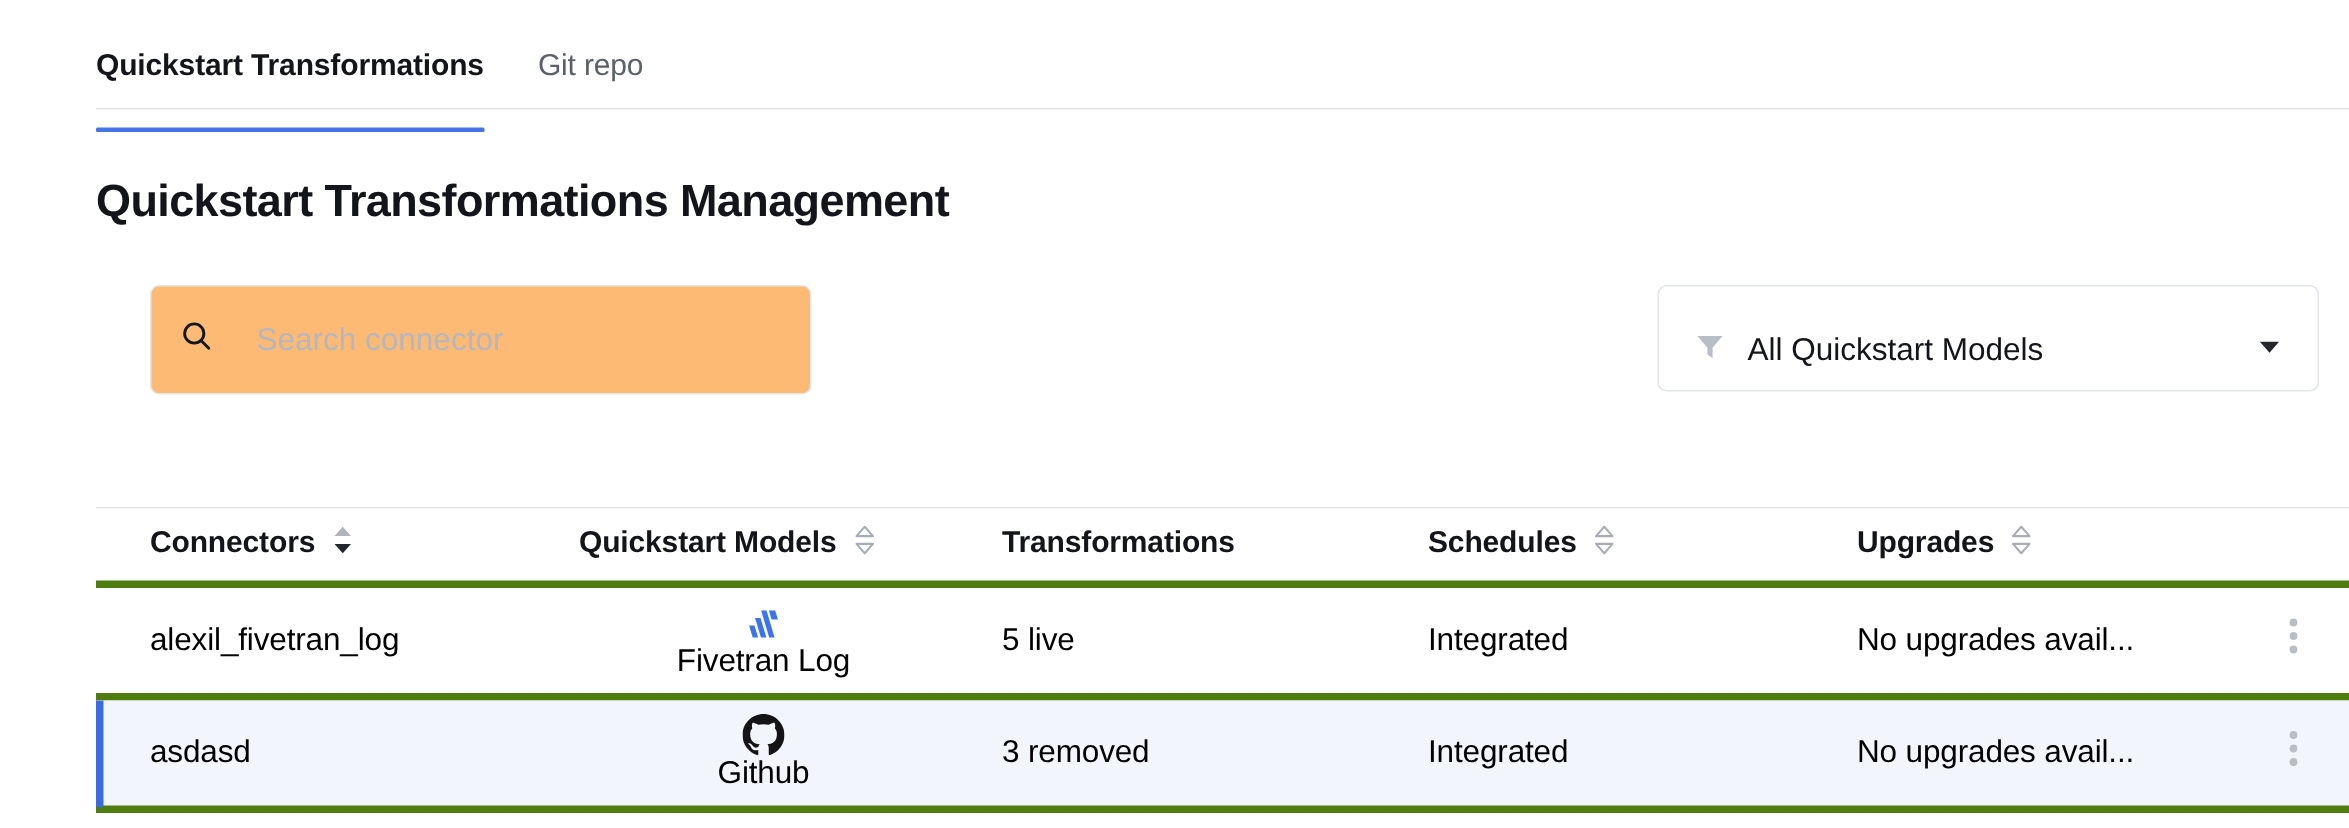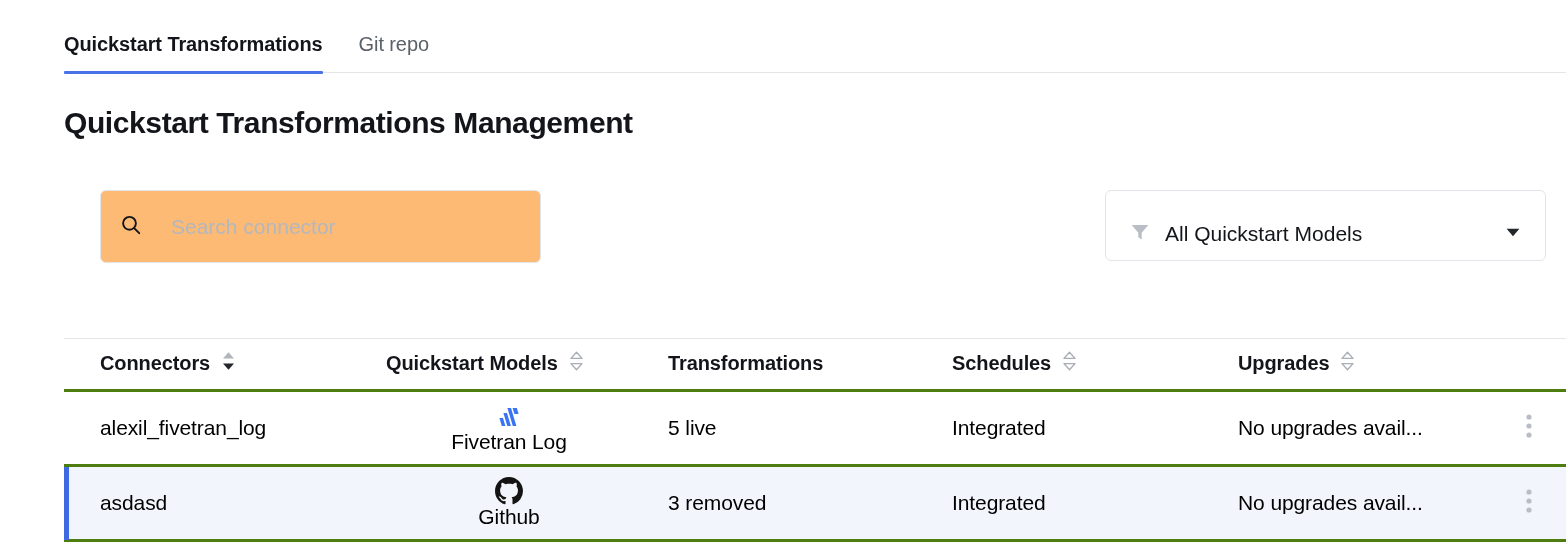"Quickstart Transformations" .tab { padding-bottom: 16px -> 30px }
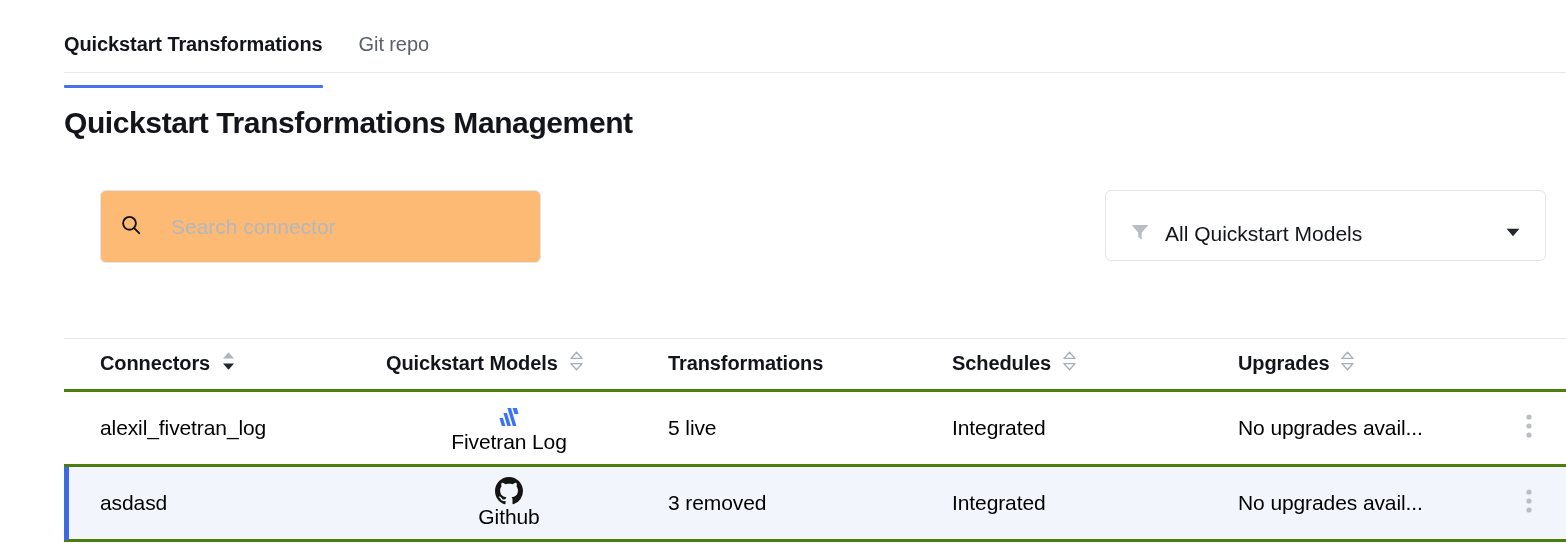"Quickstart Transformations Management" .page-title { top: 102px -> 114px }
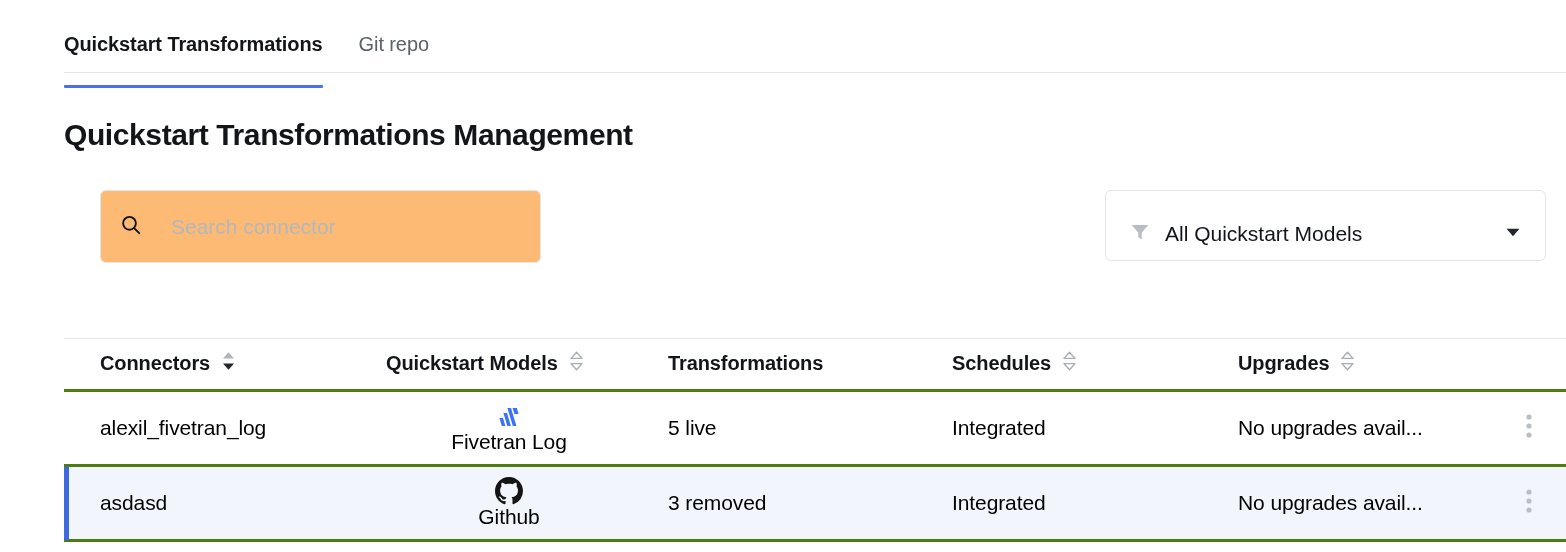"Connectors" .row { border-bottom: 3px solid #4d7c0f -> 5px solid #4d7c0f }
